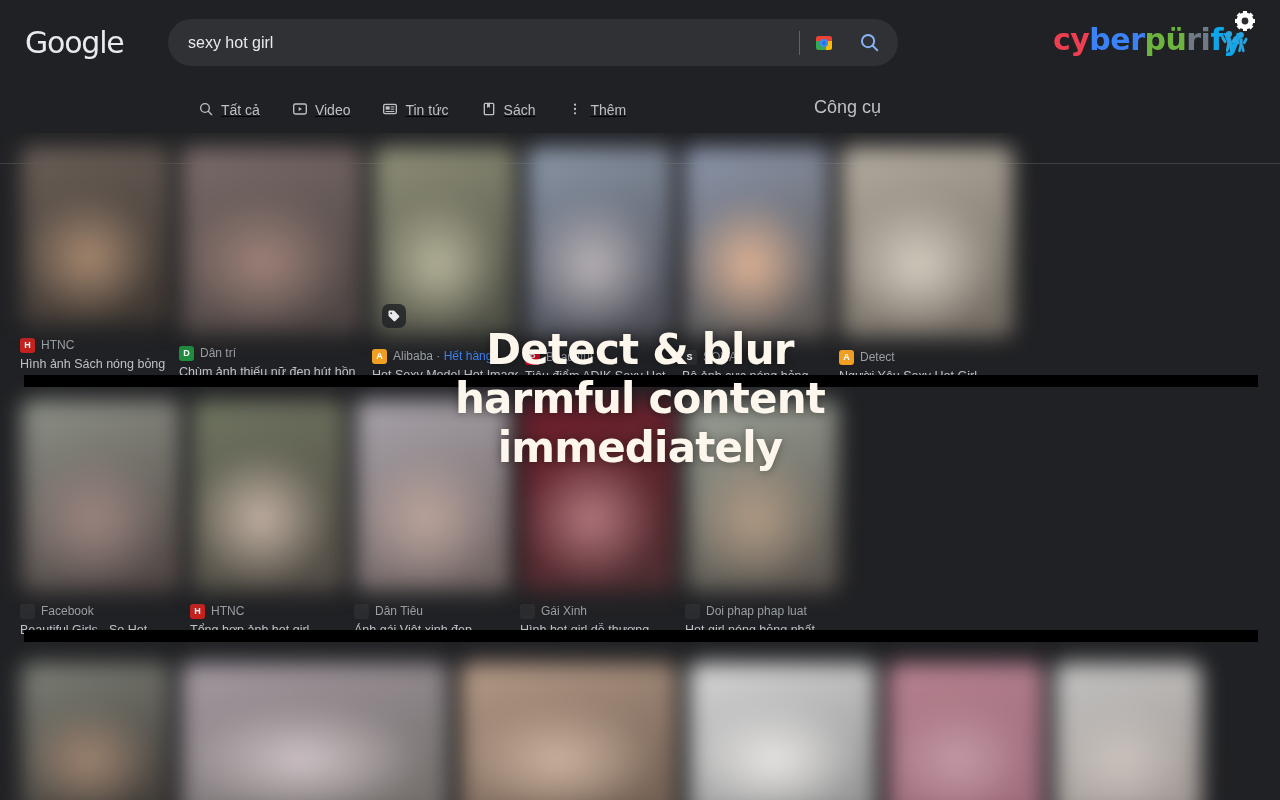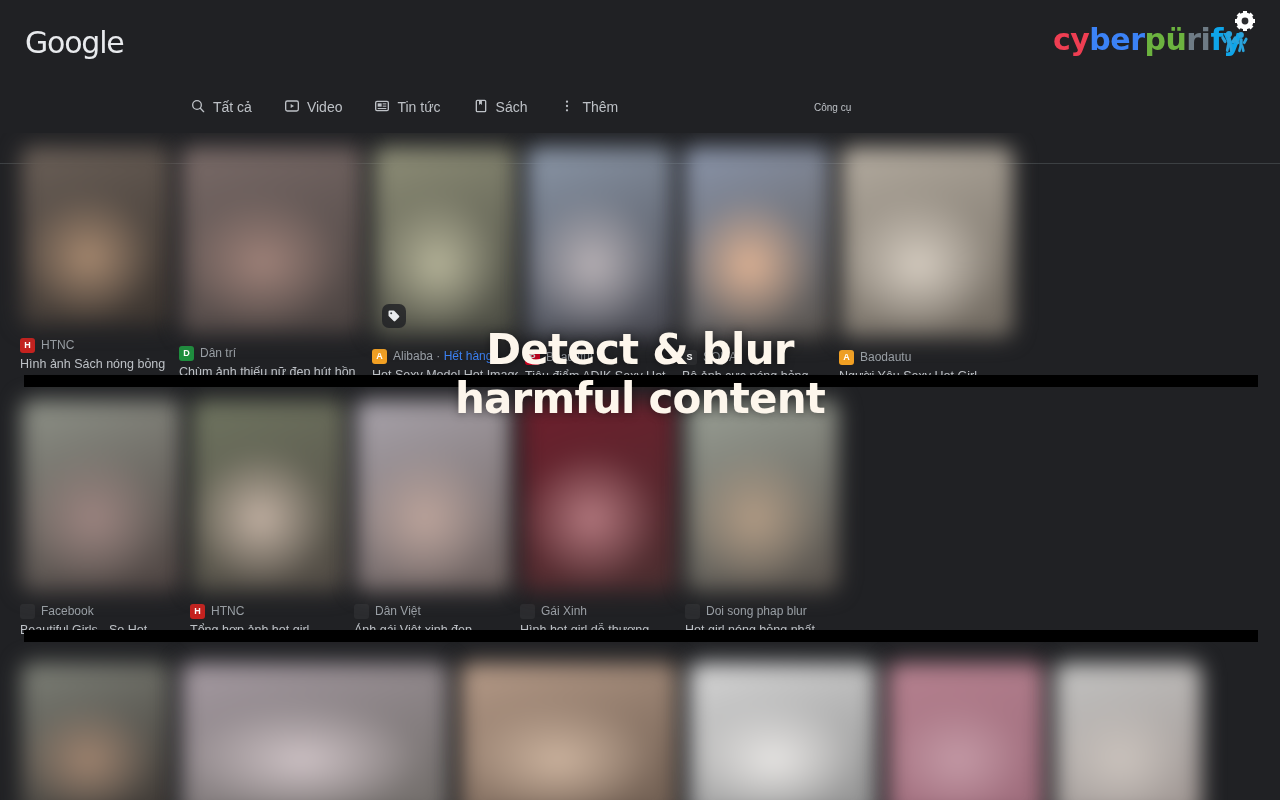"sexy hot girl" div.searchbox { html: none -> <div> <input> <span></span> <button> <svg> <path></path> <path></path> <path></path> <circle></circle> <circle></circle> </svg> </button> <button> <svg> <circle></circle> <line></line> </svg> </button> </div> }
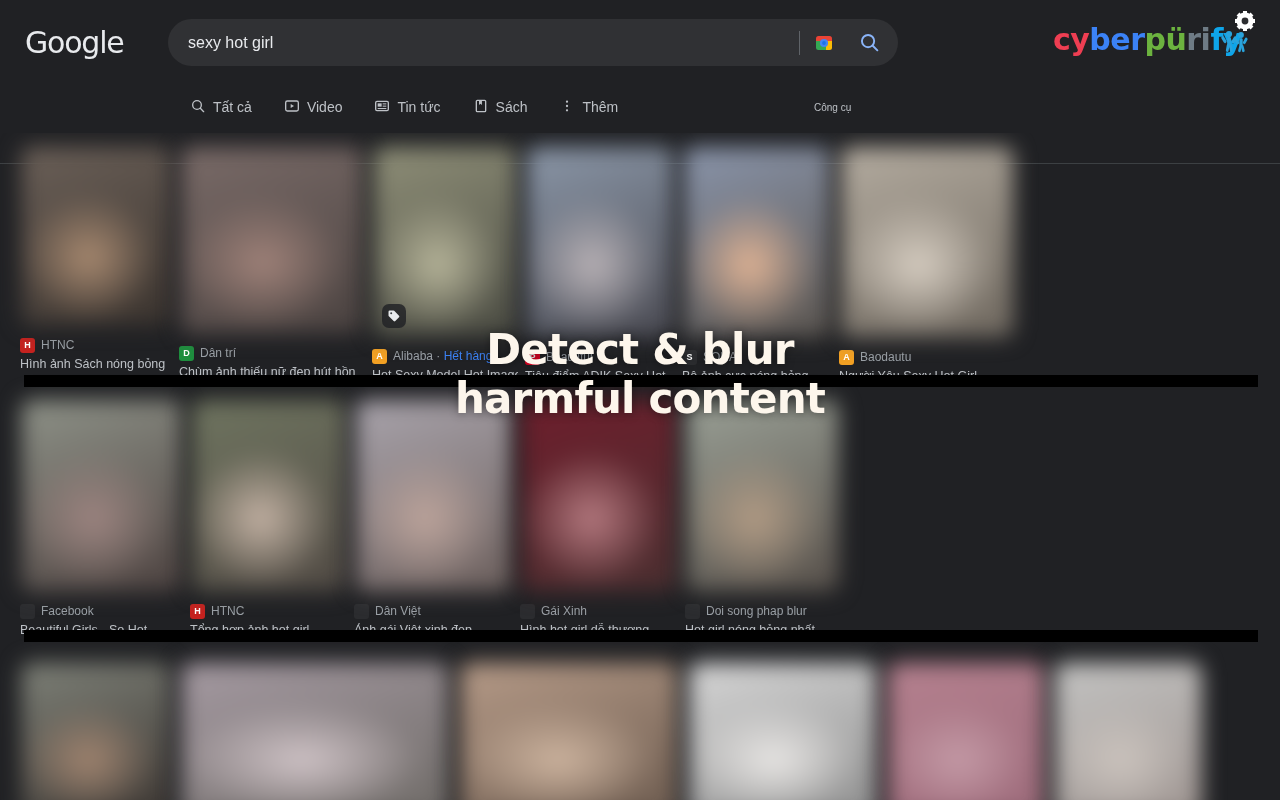"Tất cả" .navtabs { align-items: flex-start -> center; left: 168px -> 176px; text-decoration: none -> underline }
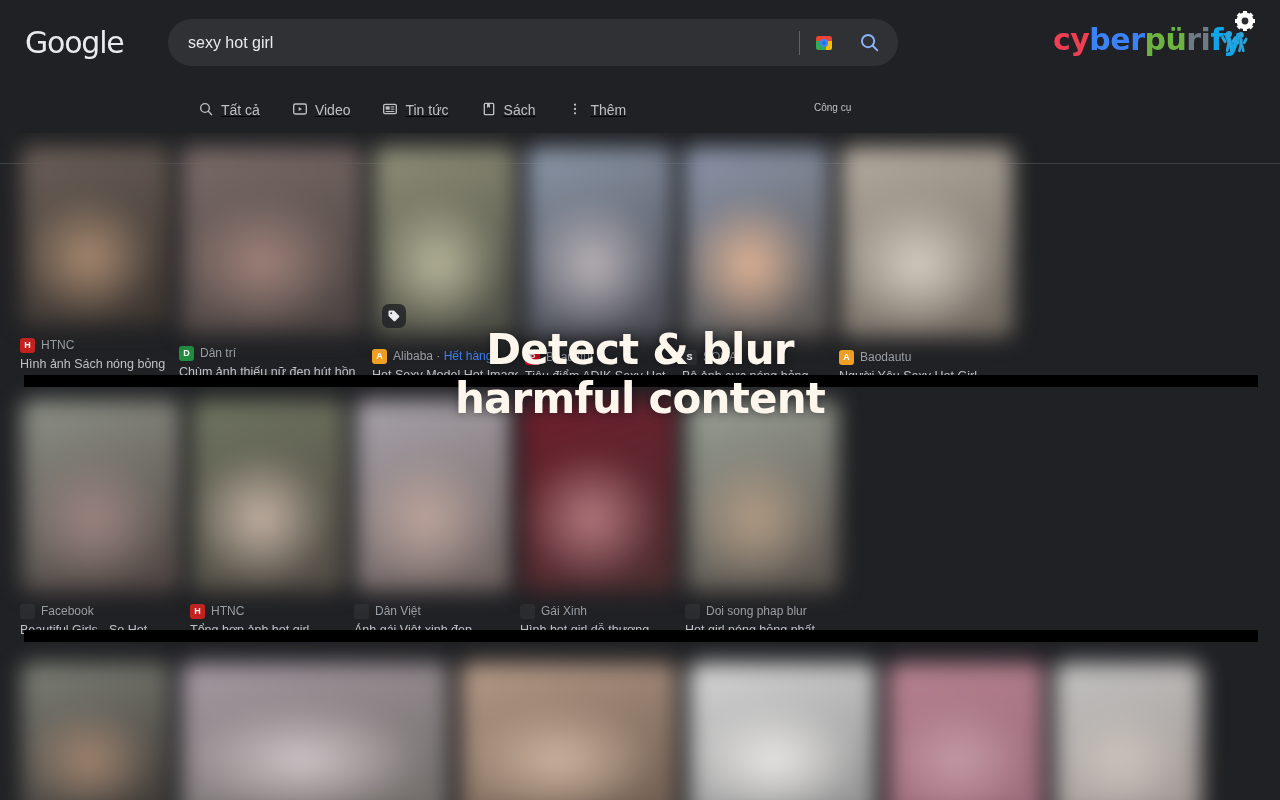"Công cụ" .tools-btn { font-size: 10px -> 18px }
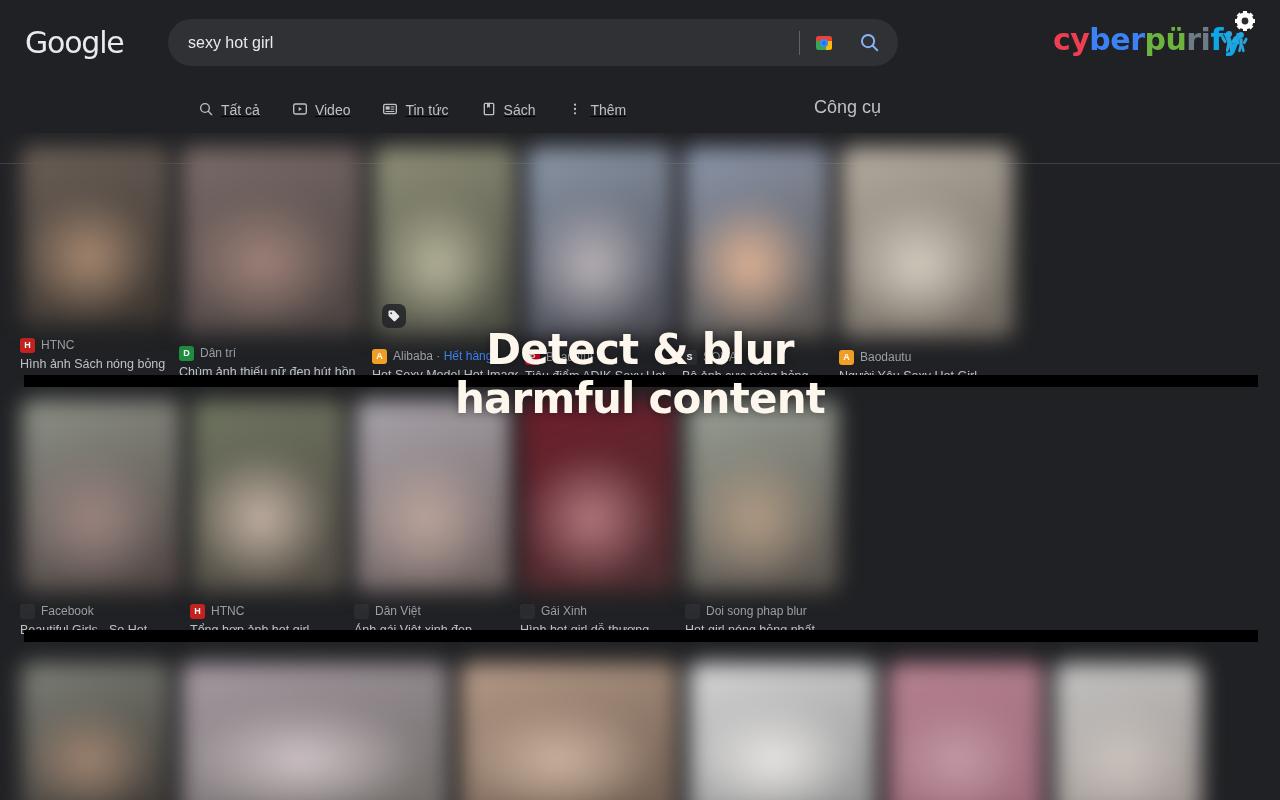"Baodautu" span.src { text: Baodautu -> Detect }
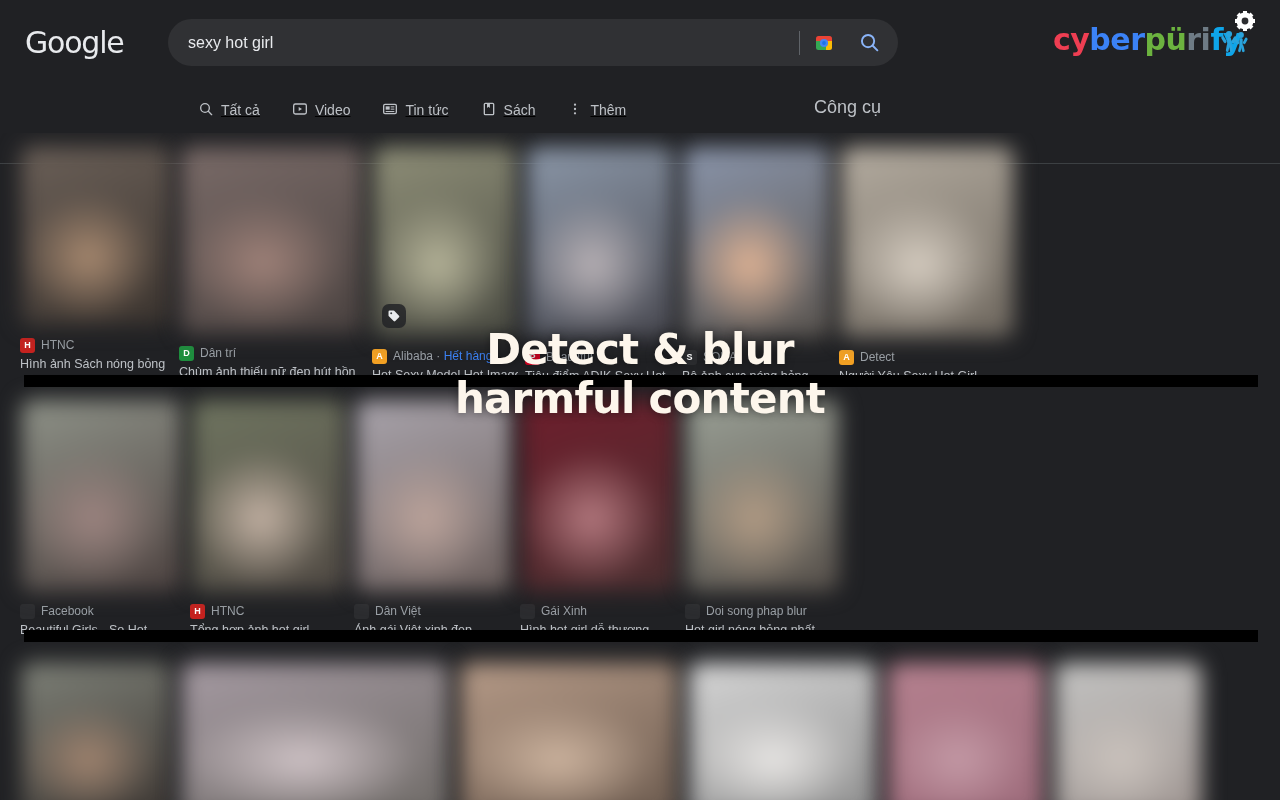"immediately" div { html: none -> <div>immediately</div> }
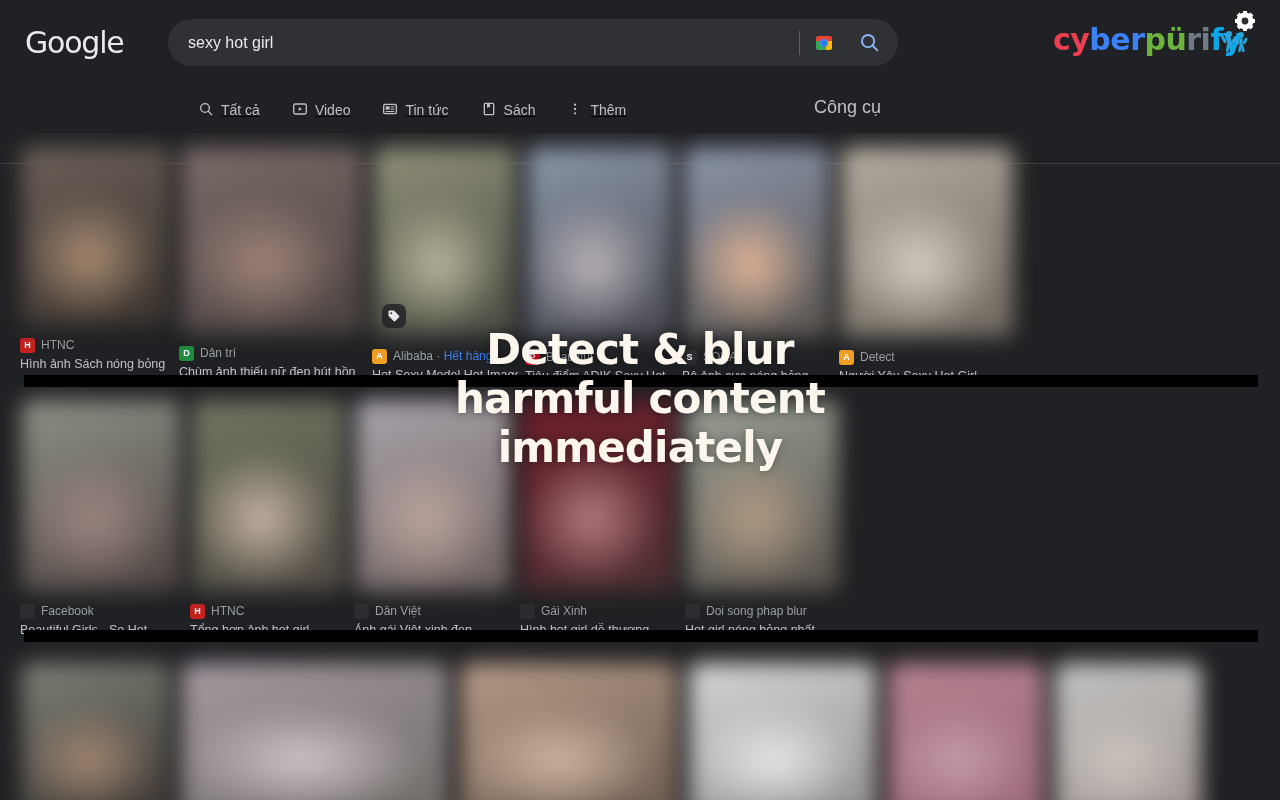"Dân Việt" span.src { text: Việt -> Tiêu }
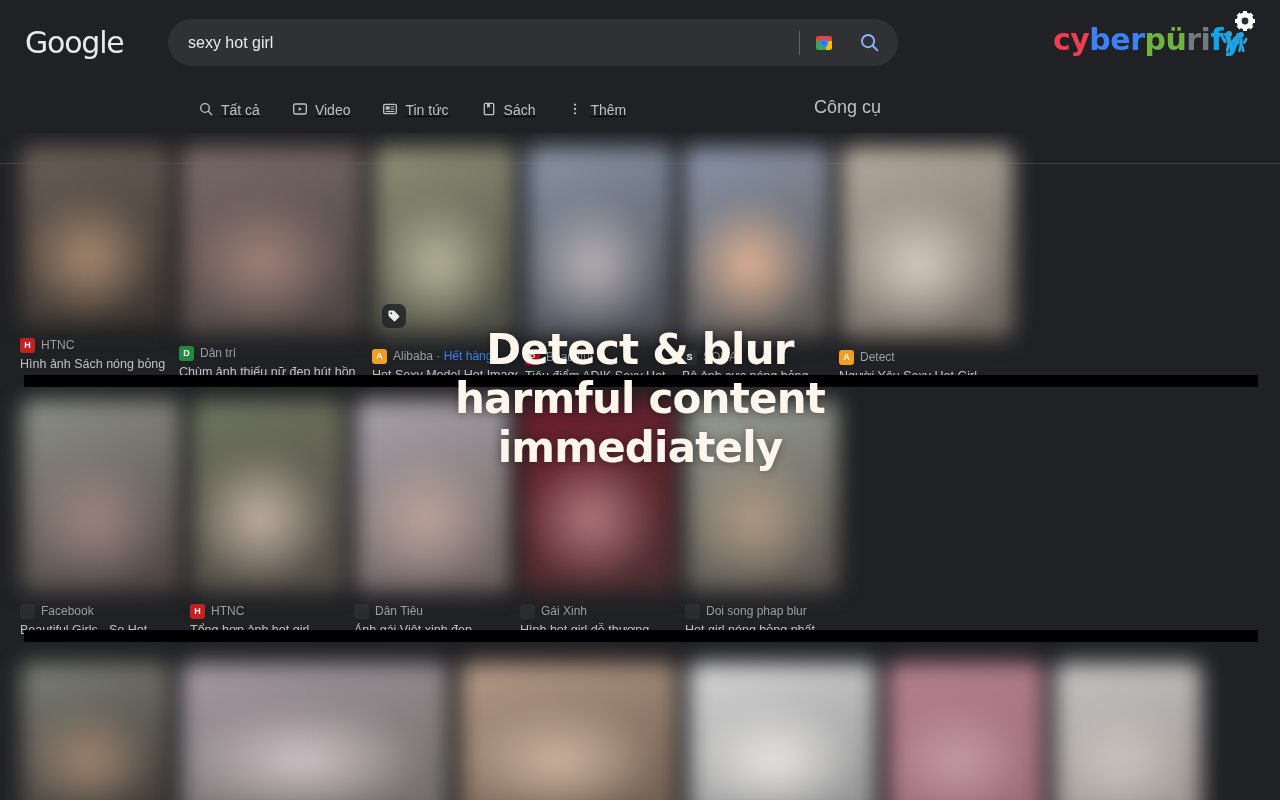"Doi song phap blur" span.src { text: song phap blur -> phap phap luat }
